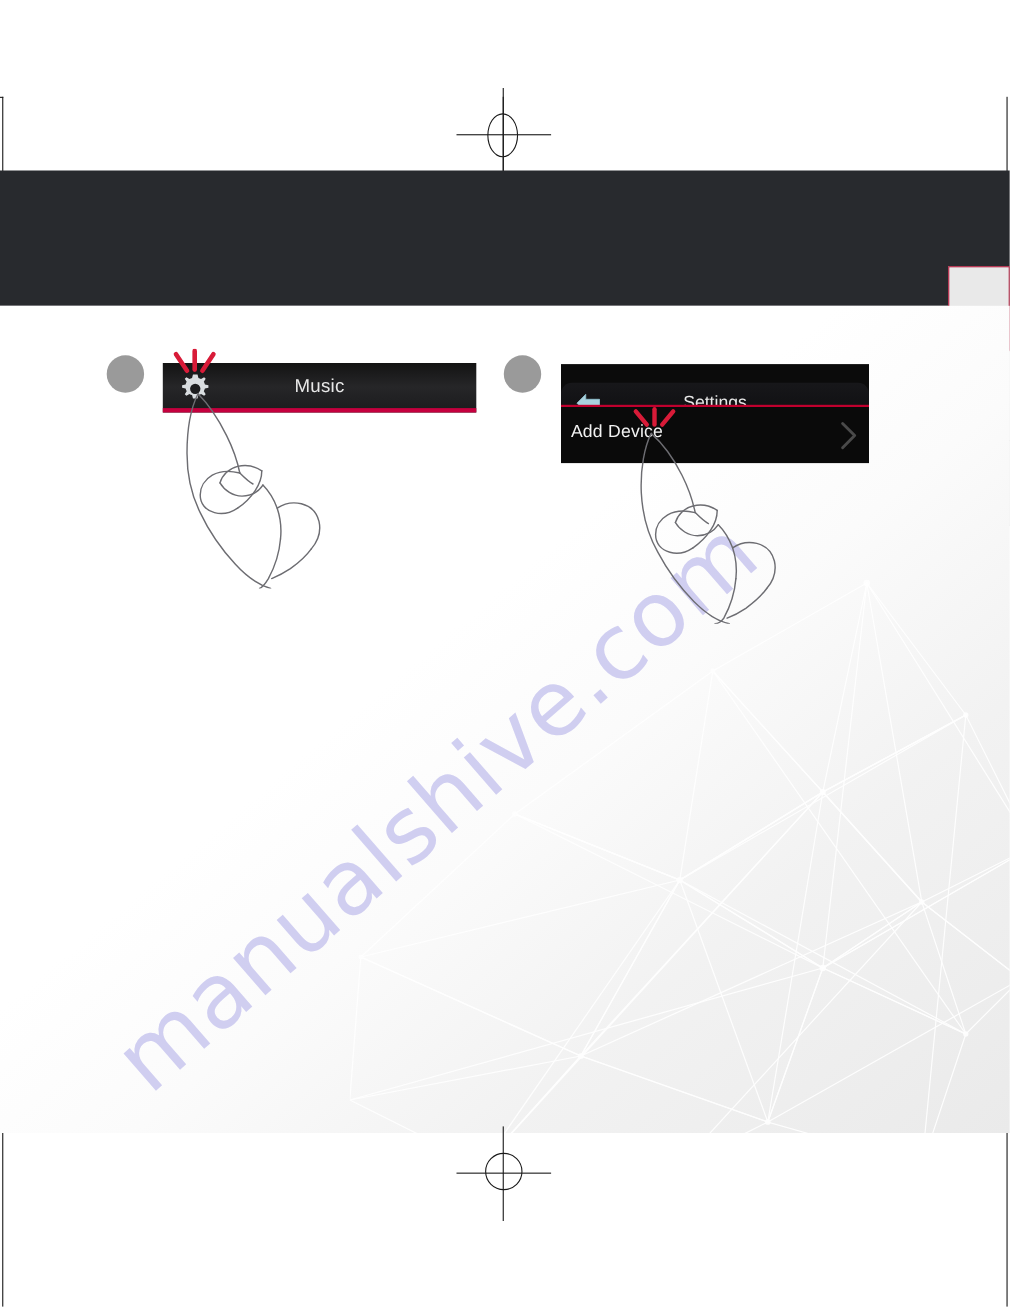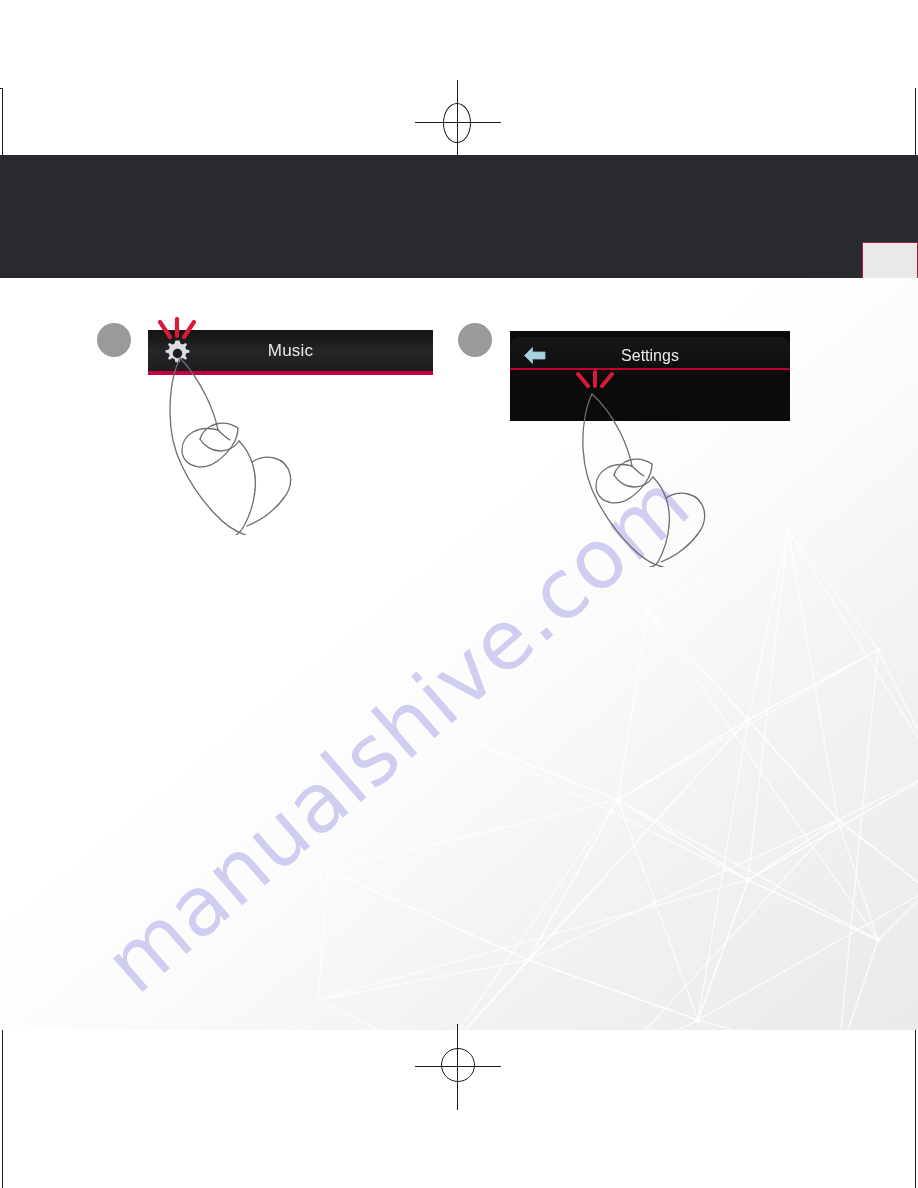"Settings" #settings-header { top: 6px -> 17px }
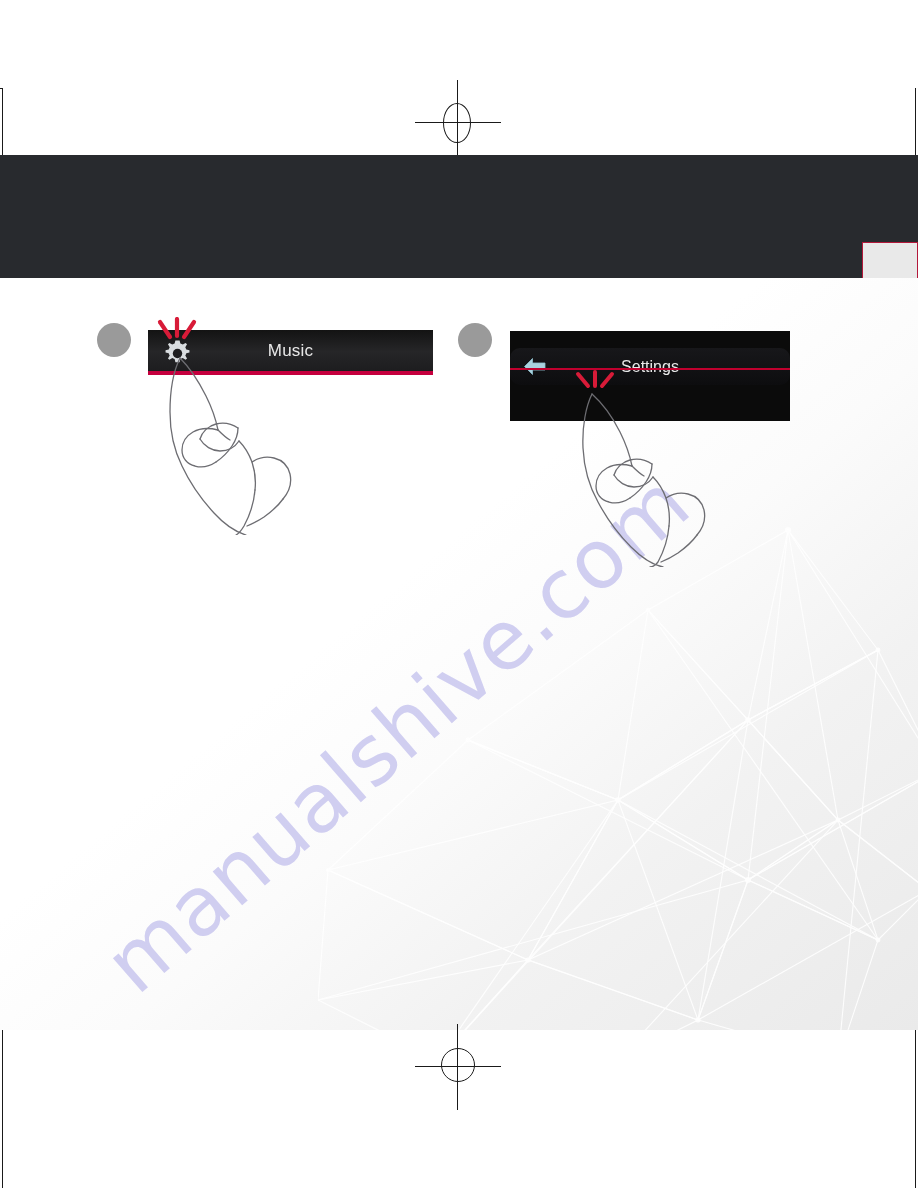"Add Device" div { html: none -> <div> <div>Add Device</div> <svg> <path></path> </svg> </div> }
